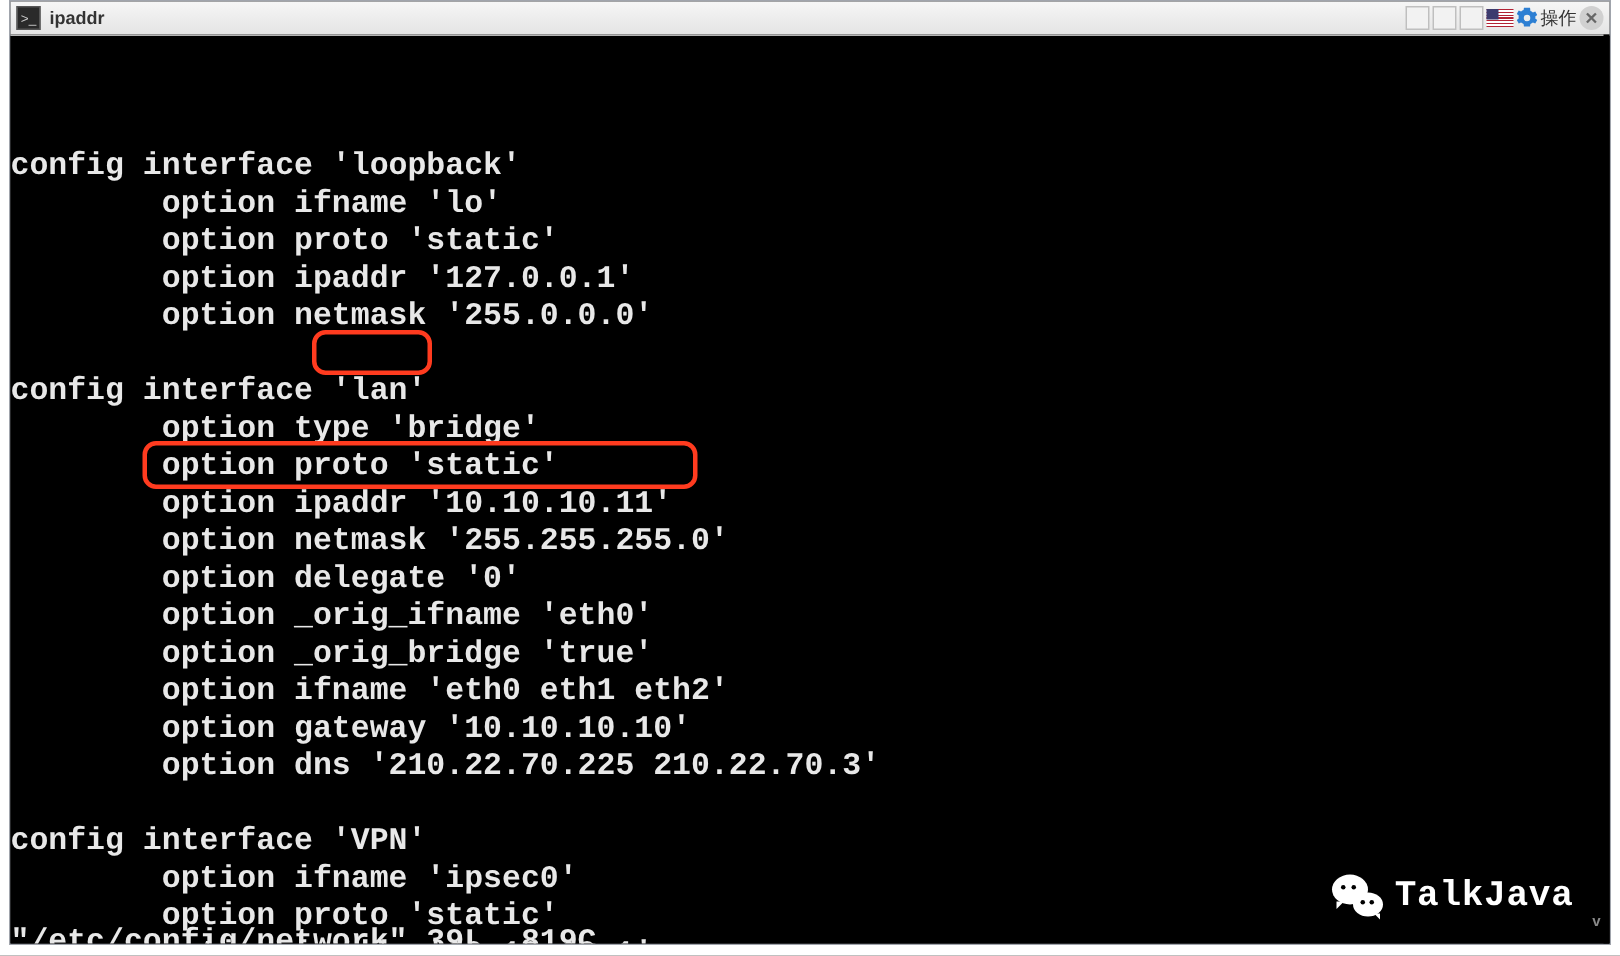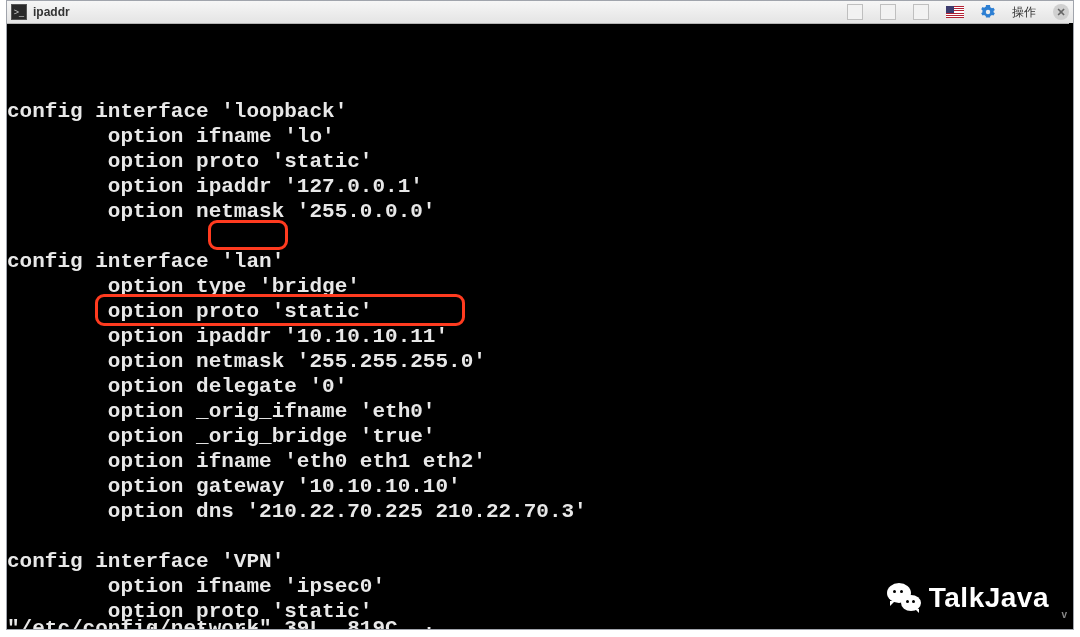"操作" .title-right { gap: 17px -> 2px }
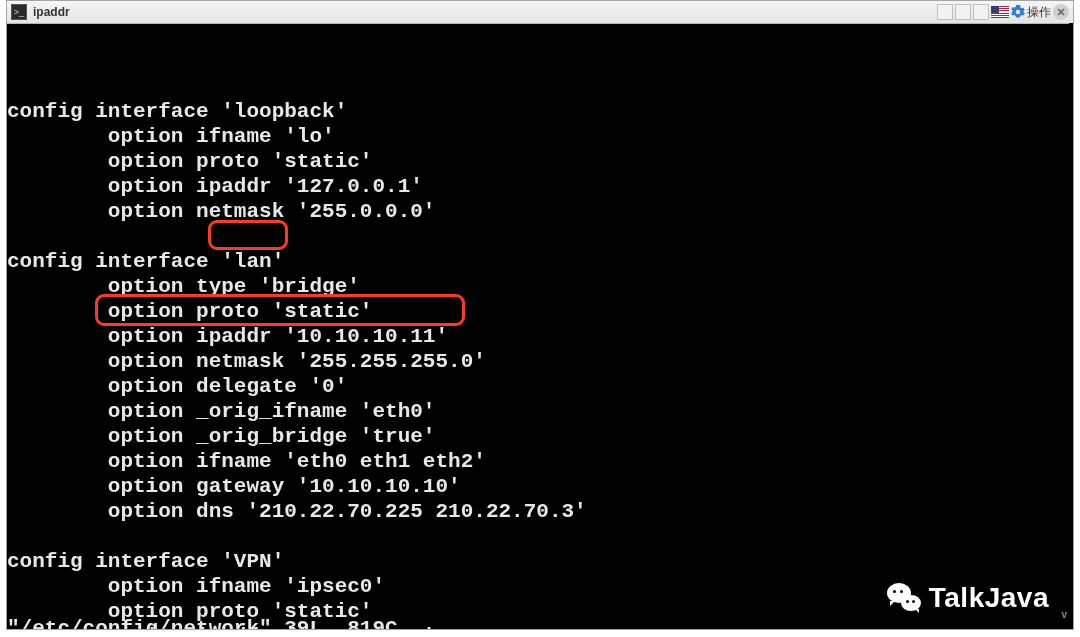"TalkJava" .watermark { font-family: Liberation Sans, sans-serif -> Liberation Mono, monospace; font-size: 28px -> 24px }
